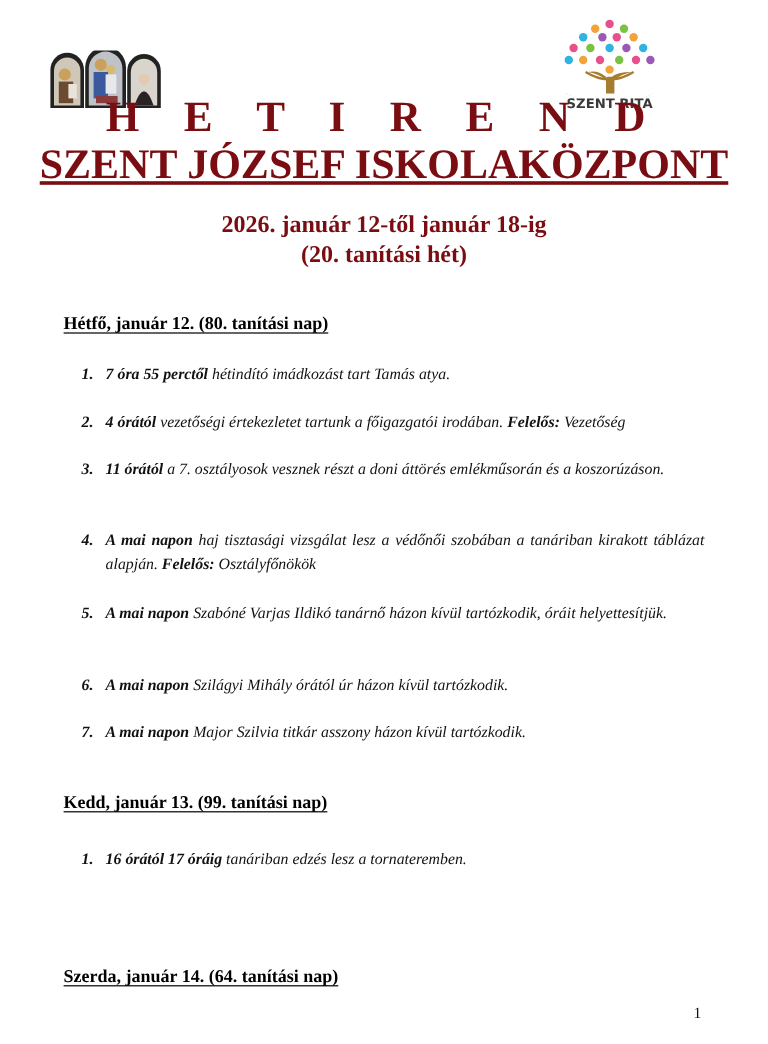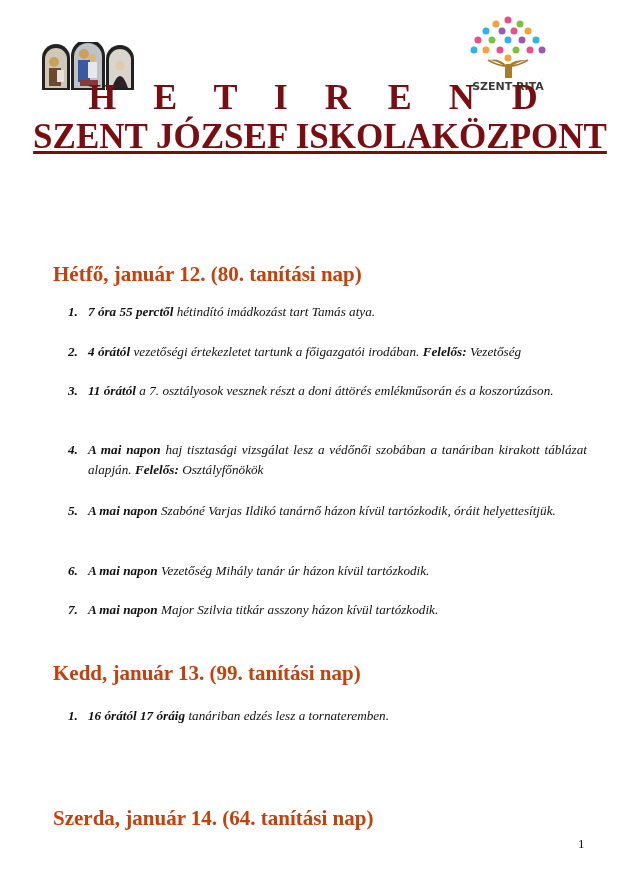"2026. január 12-től január 18-ig" div { html: none -> <div>2026. január 12-től január 18-ig</div> }
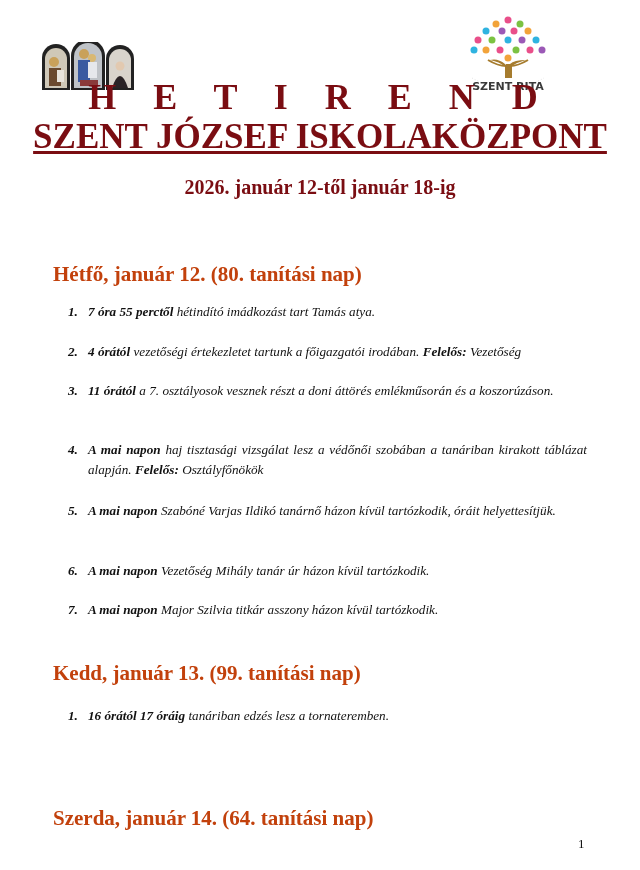"(20. tanítási hét)" div { html: none -> <div>(20. tanítási hét)</div> }
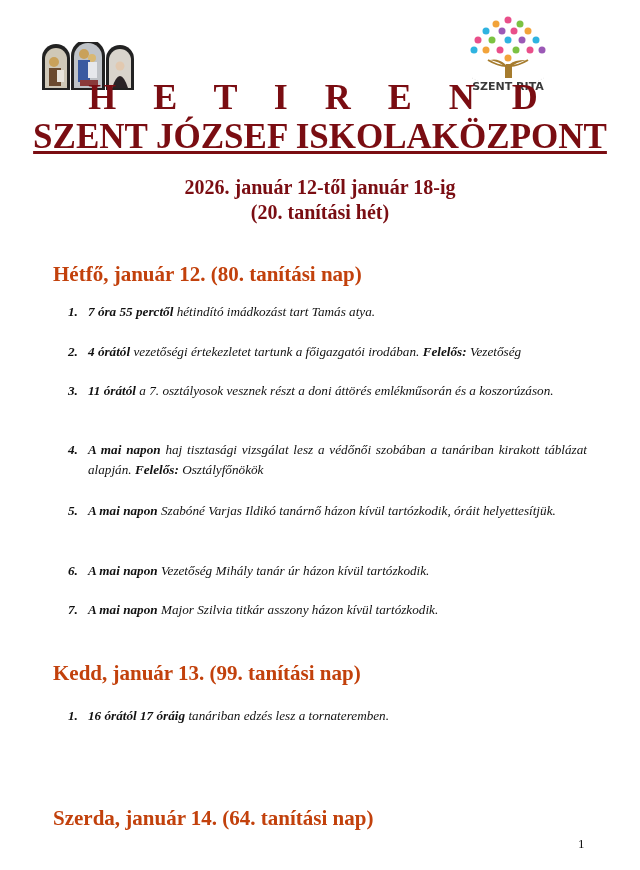"Hétfő, január 12. (80. tanítási" .day-heading { color: #c2410c -> #000000; font-size: 21px -> 15px; text-decoration: none -> underline }
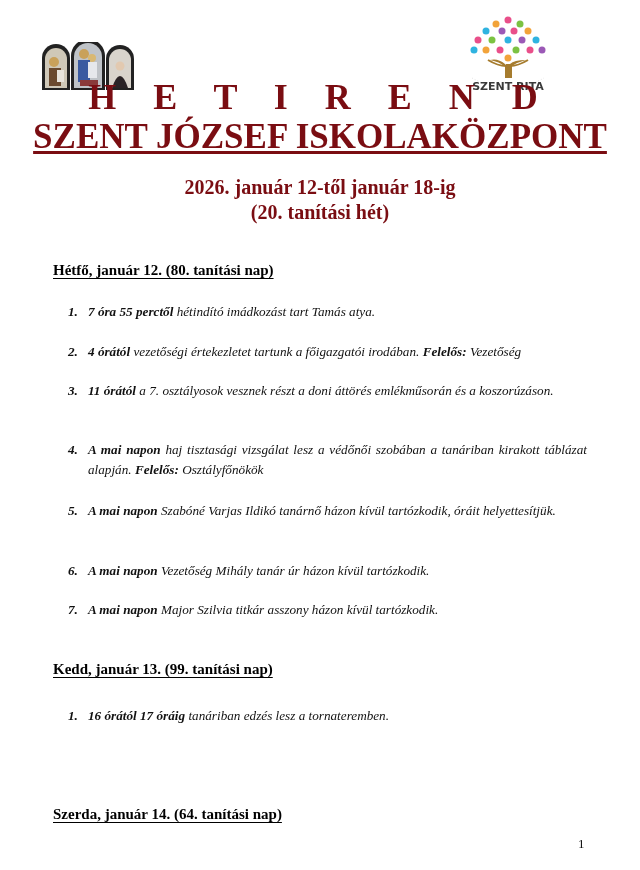"Vezetőség Mihály tanár úr házon" span { text: Vezetőség Mihály tanár -> Szilágyi Mihály órától }
